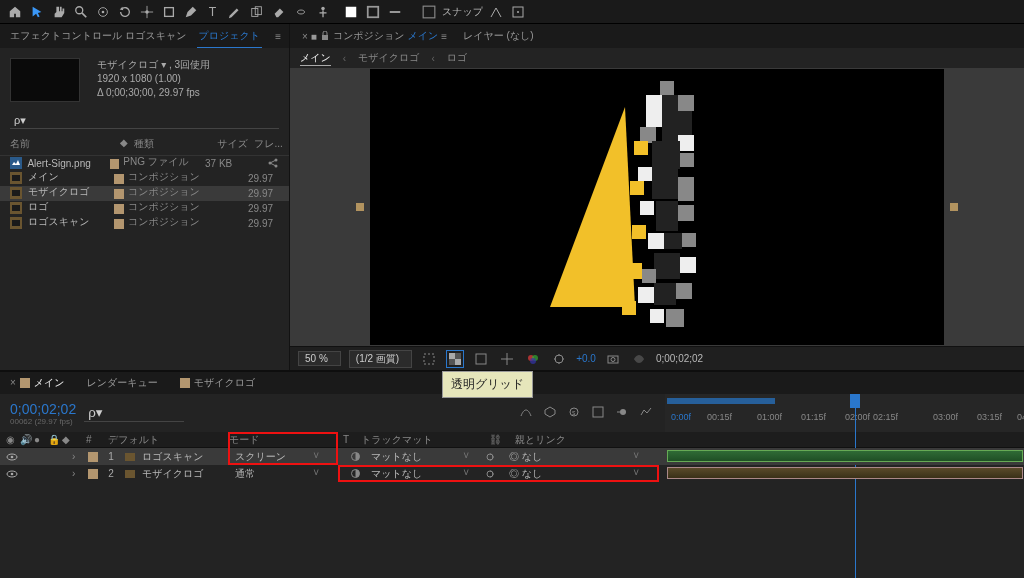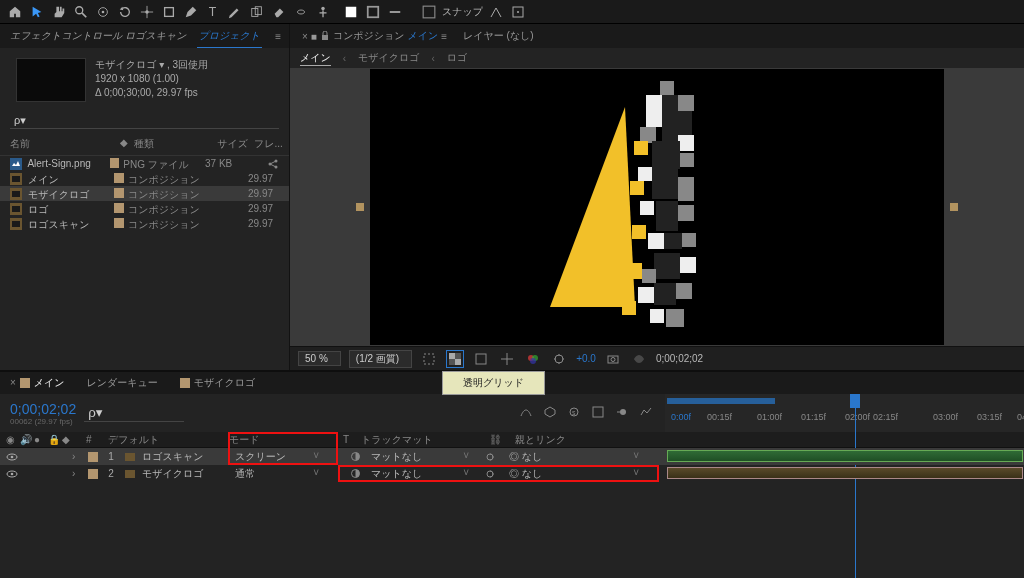"エフェクトコントロール ロゴスキャン" .panel-tab { font-style: italic -> none }
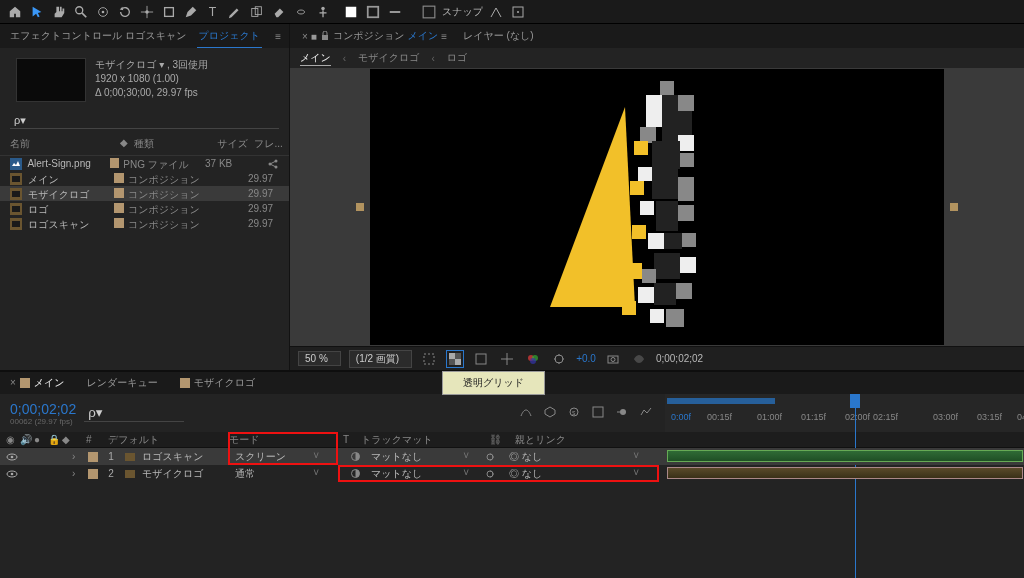"モザイクロゴ ▾ , 3回使用" .comp-preview { gap: 9px -> 17px; padding: 10px 16px 6px -> 10px 10px 6px }
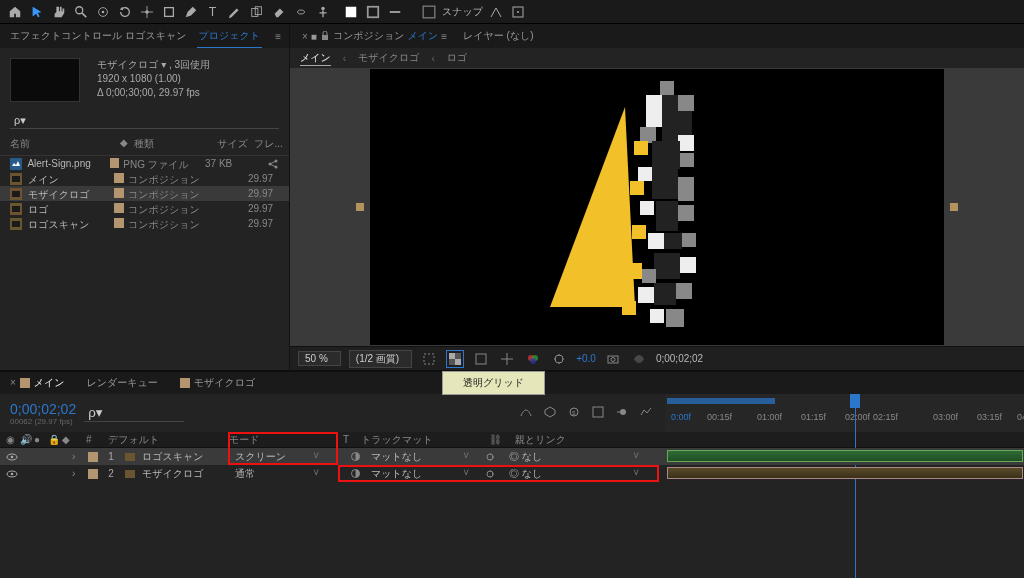"Alert-Sign.png" .proj-row { align-items: flex-start -> flex-end }
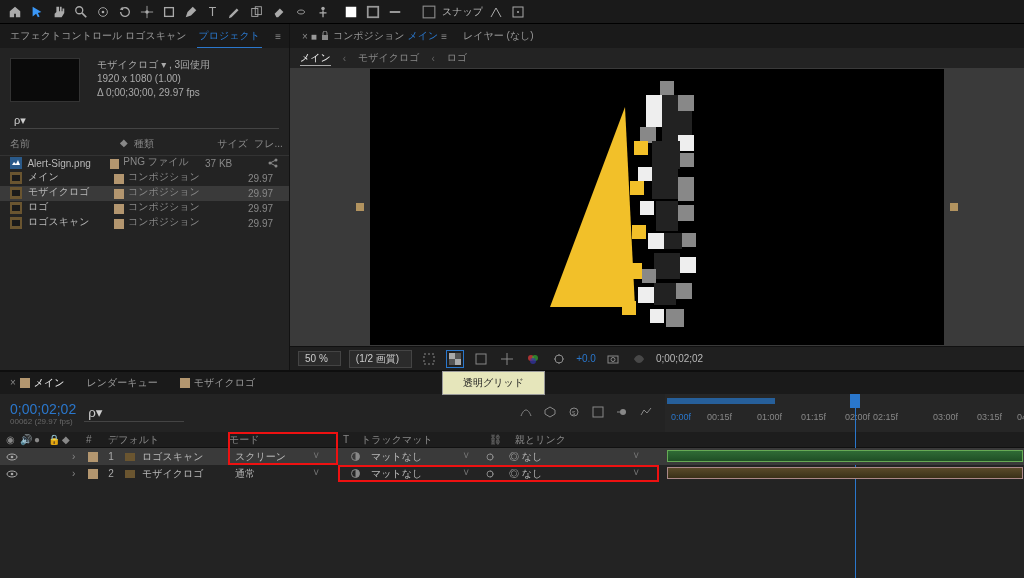"透明グリッド" .tooltip-bubble { font-size: 10px -> 12px; padding: 4px 20px -> 4px 8px }
